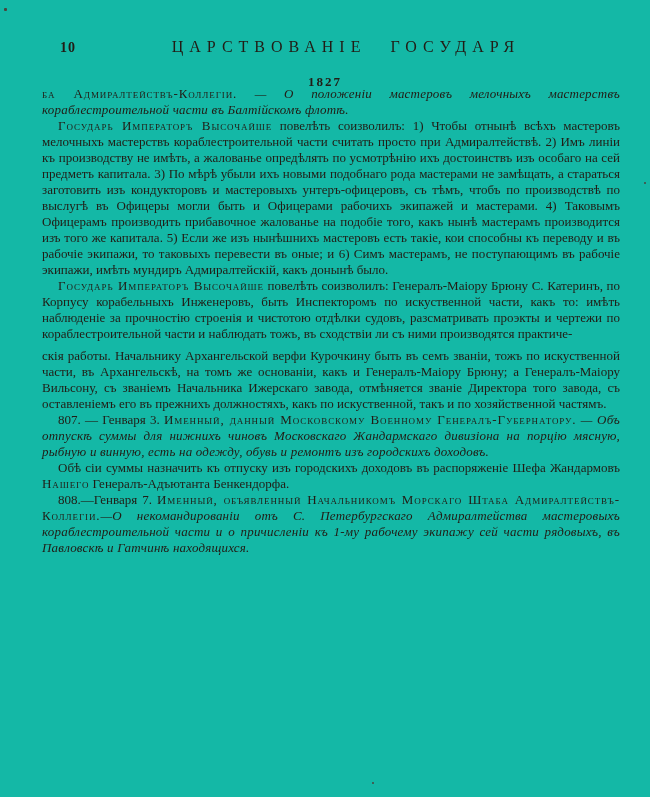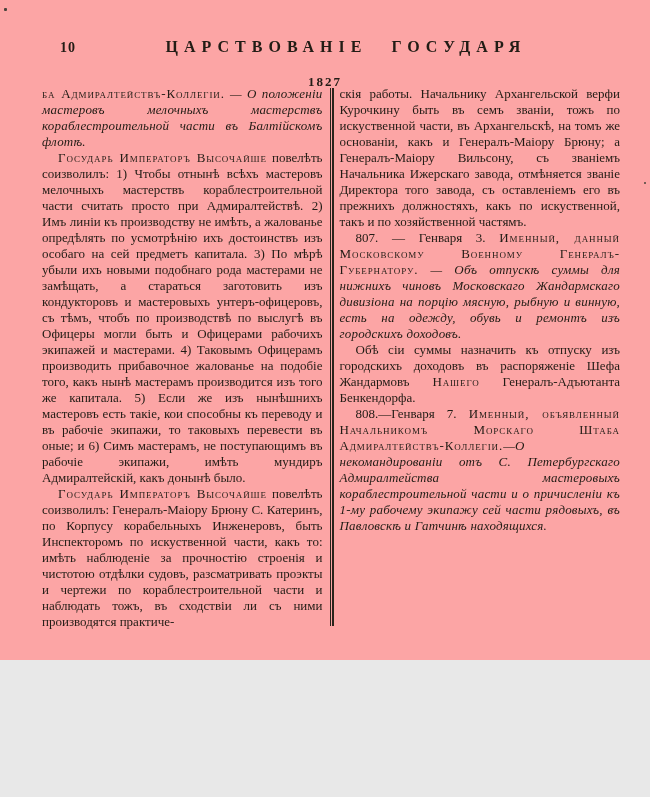"10" .page { background: #fca5a5 -> #14b8a6; height: 660px -> 797px }
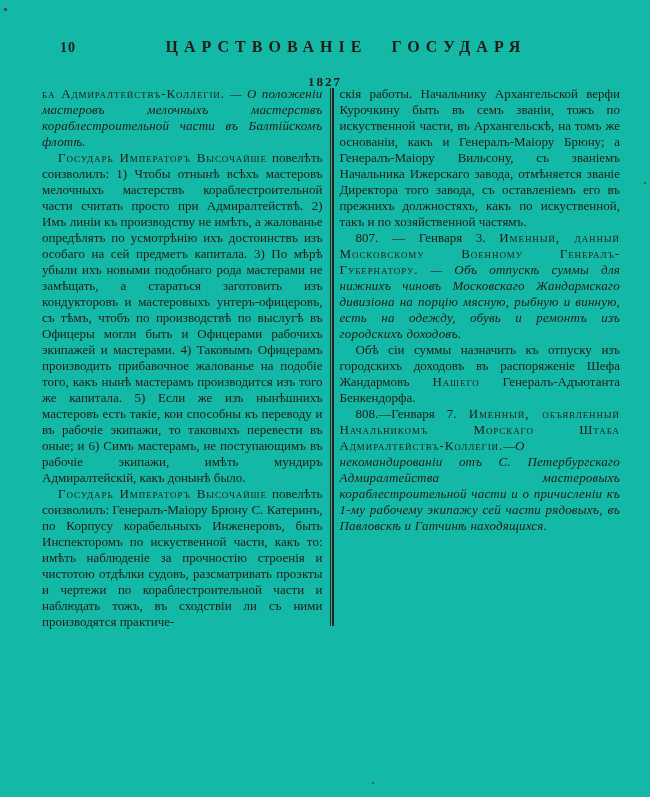"ЦАРСТВОВАНІЕ ГОСУДАРЯ" .running-title { font-weight: bold -> normal }
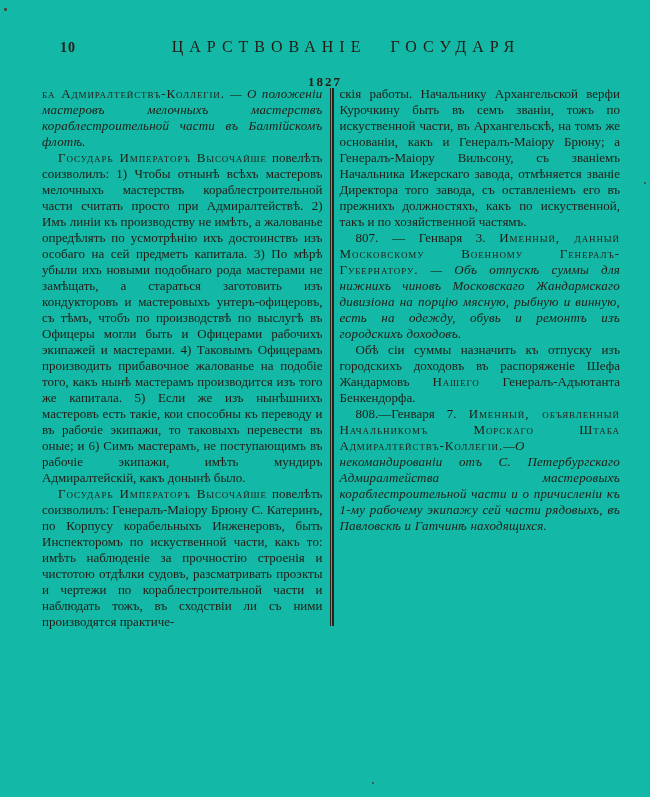"ба Адмиралтействъ-Коллегіи. — О" .columns { flex-direction: none -> column }
